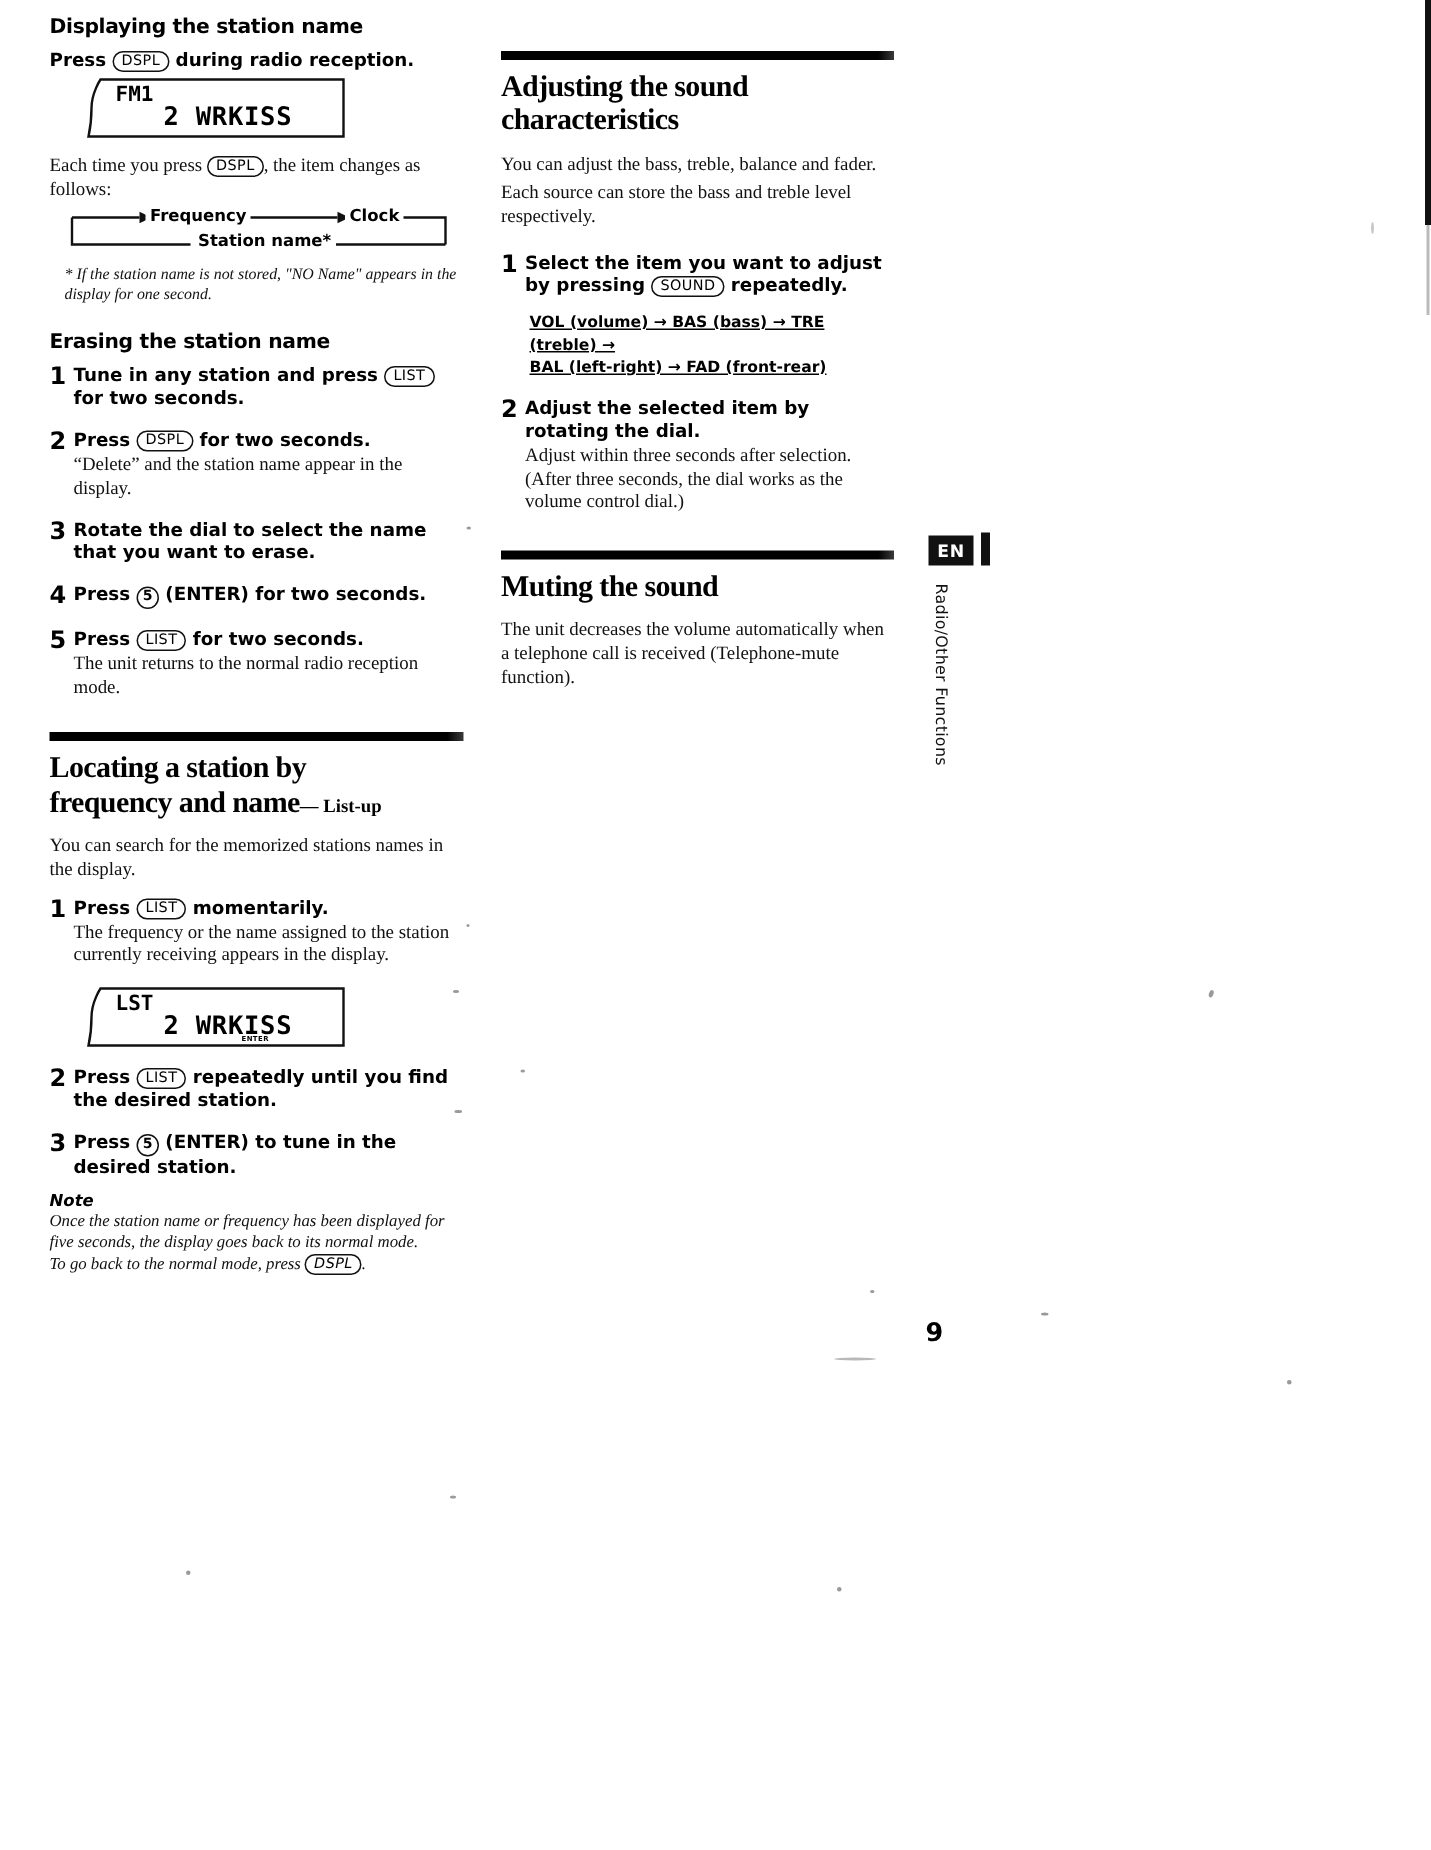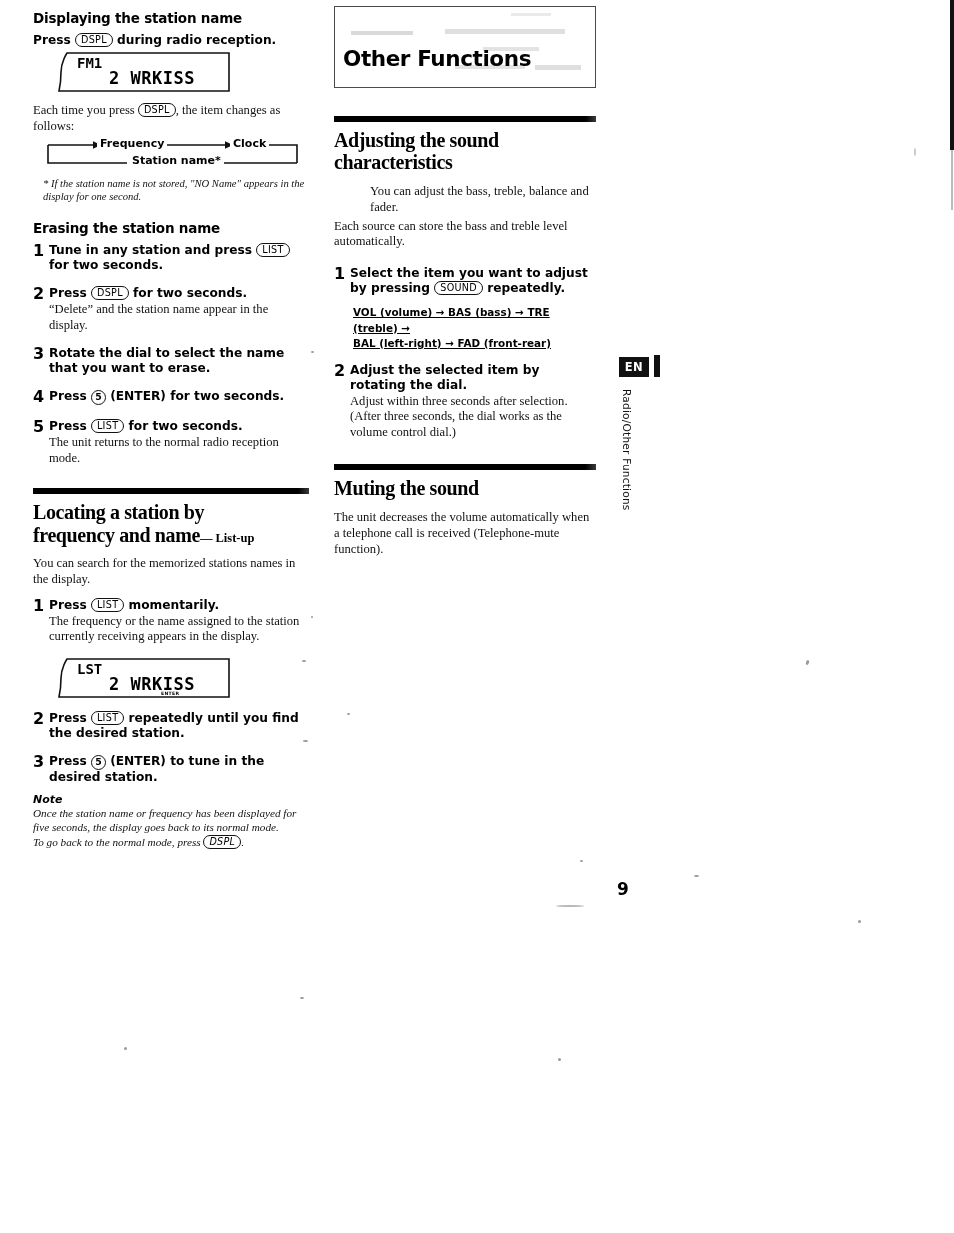"Other Functions" div.banner { html: <div> <div></div> <div></div> <div></div> <div></div> <div></div> <div></div> <div>Other Functions</div> </div> -> none }
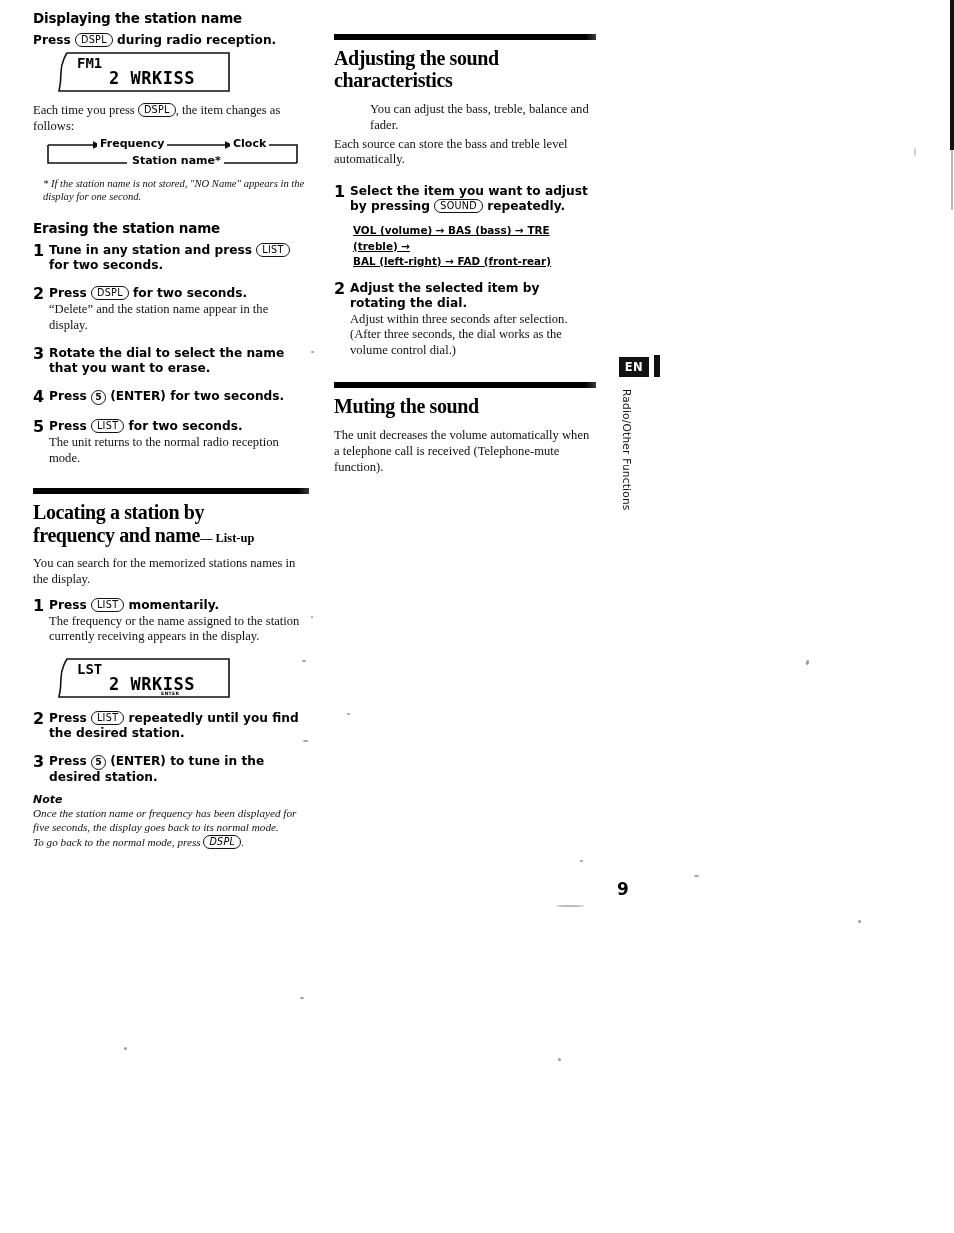"You can adjust the bass," p.bodytight { margin-left: 36px -> none }
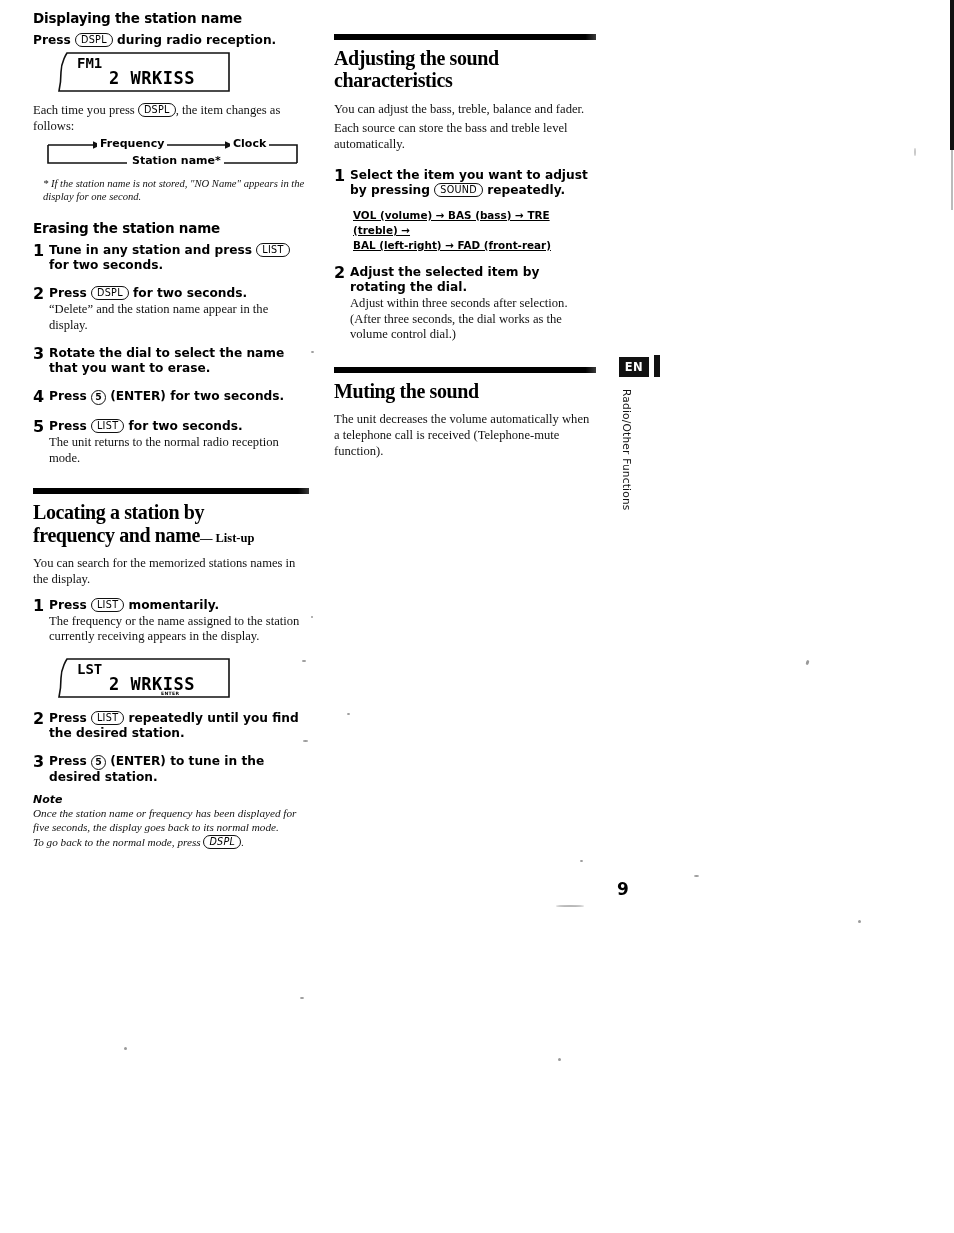"Each source can store the" p.body { text: automatically -> respectively }
